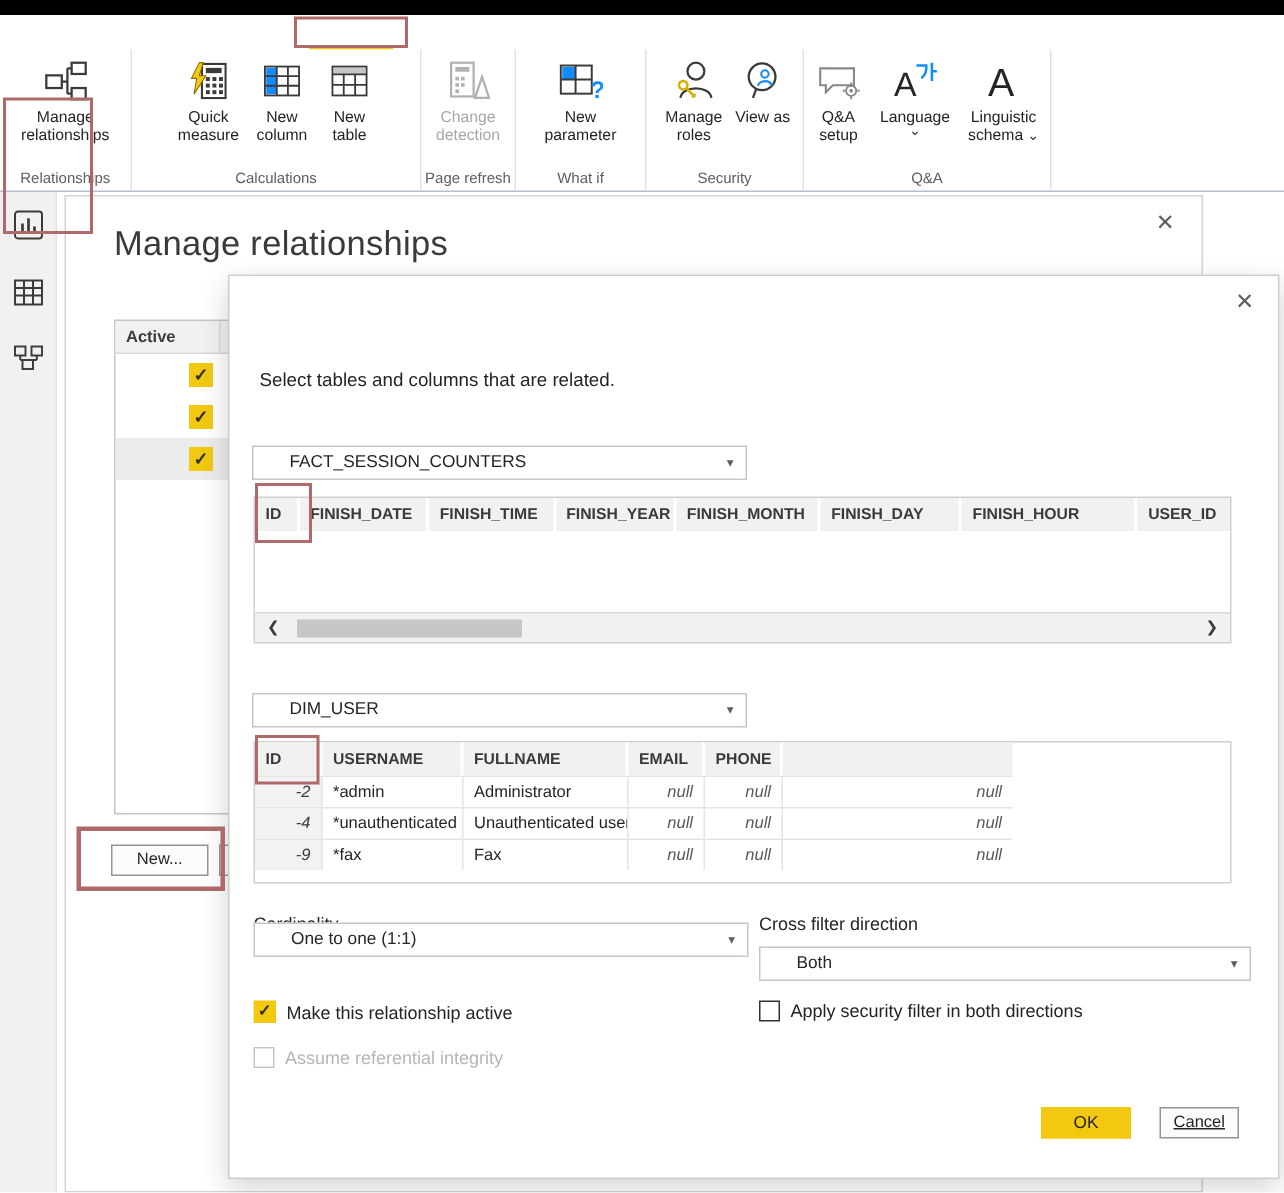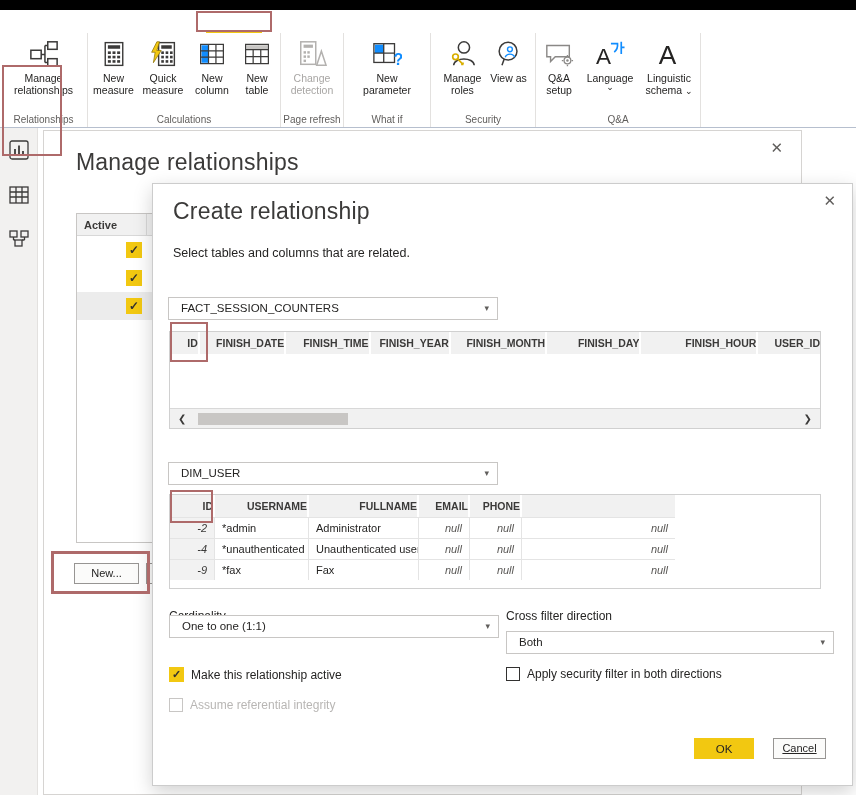"New measure" div.rbtn { html: <div> <span> <svg> <rect></rect> <rect></rect> <g> <rect></rect> <rect></rect> <rect></rect> <rect></rect> <rect></rect> <rect></rect> <rect></rect> <rect></rect> <rect></rect> </g> </svg> </span> <span>New measure</span> </div> -> none }
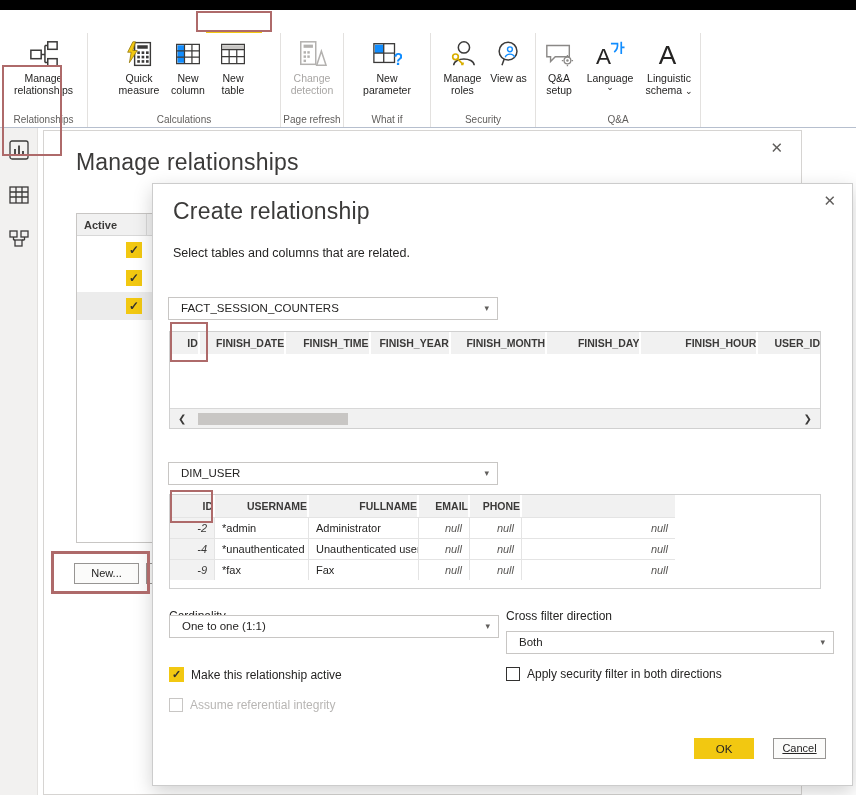"Create relationship" div.dlg-title { html: <div>Create relationship</div> -> none }
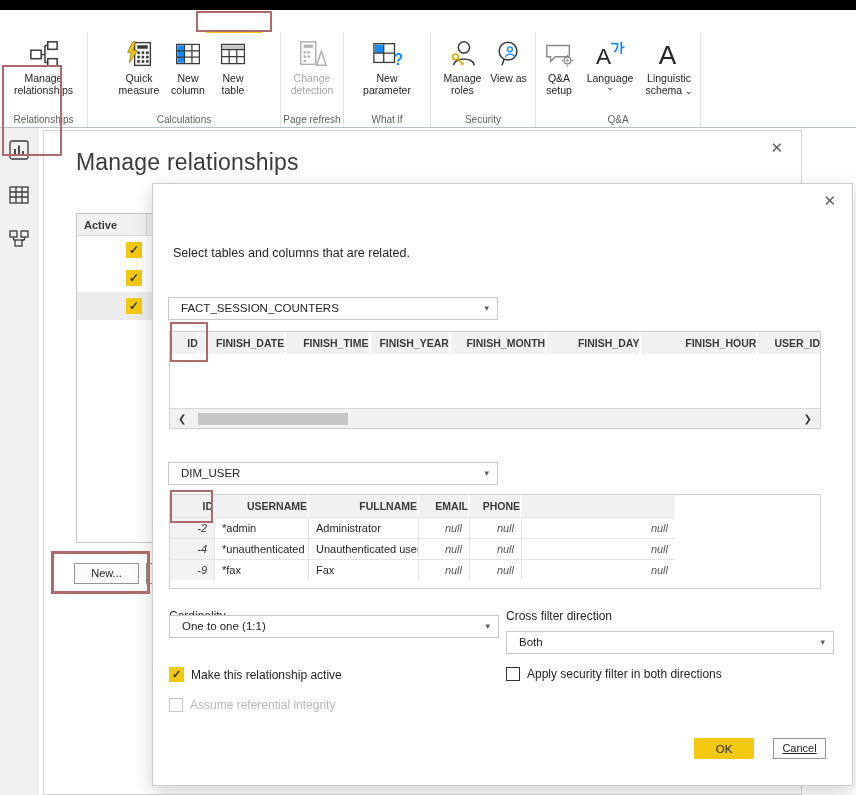"FACT_SESSION_COUNTERS" .dd { padding-left: 12px -> 24px }
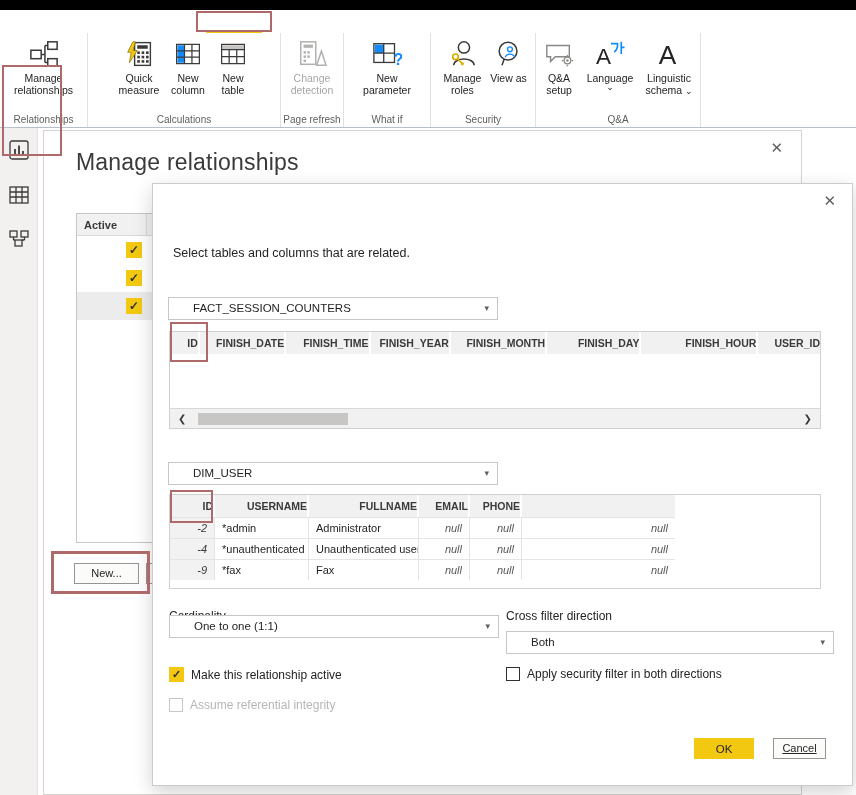"ID" .pt-hcell { text-align: right -> none }
